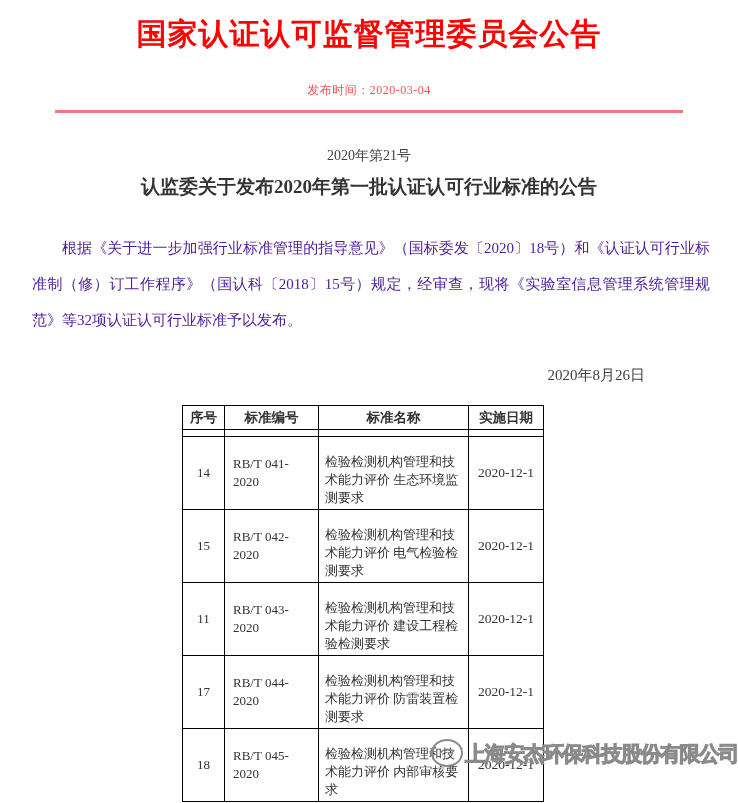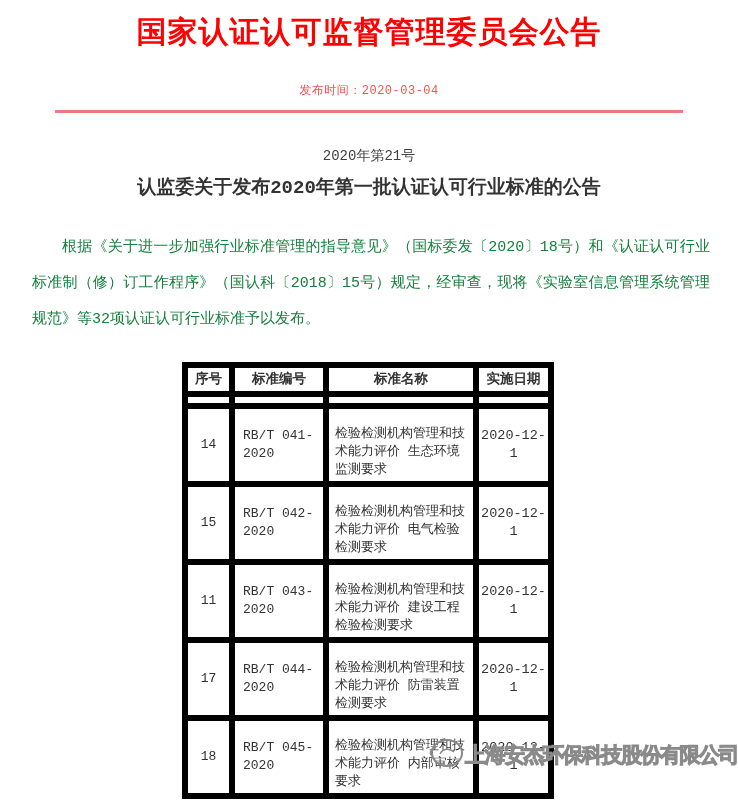"国家认证认可监督管理委员会公告" .page { font-family: Liberation Mono, monospace -> Liberation Serif, serif }
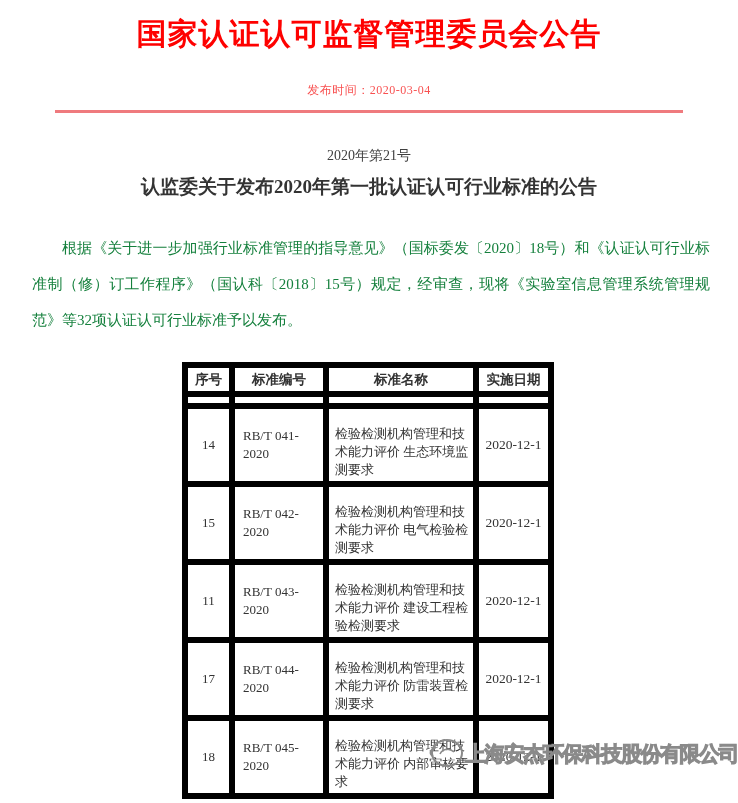"根据《关于进一步加强行业标准管理的指导意见》（国标委发〔2020〕18号）和《认" .announce-body { color: #15803d -> #4c1d95 }
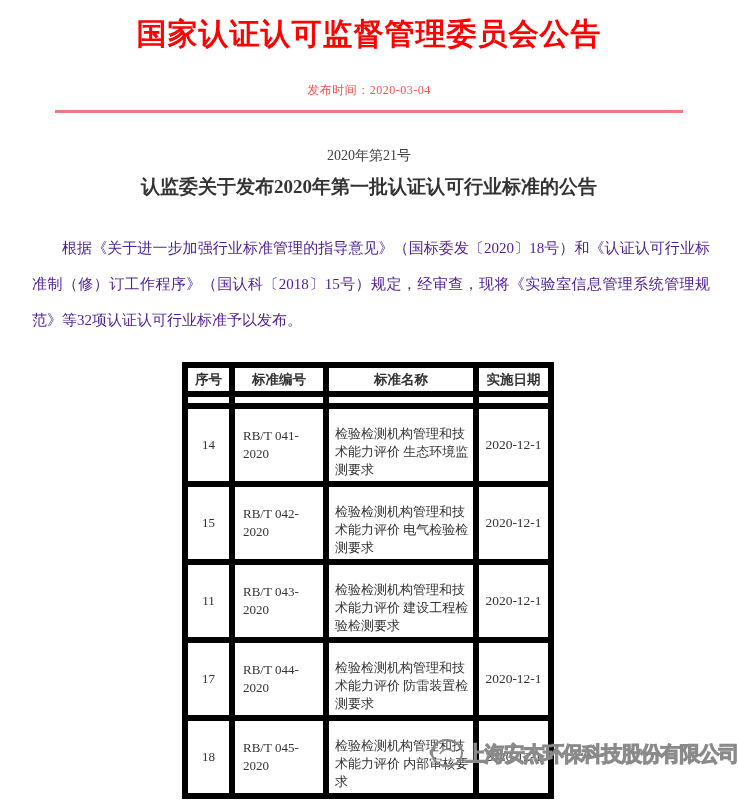"2020年8月26日" div { html: none -> <div>2020年8月26日</div> }
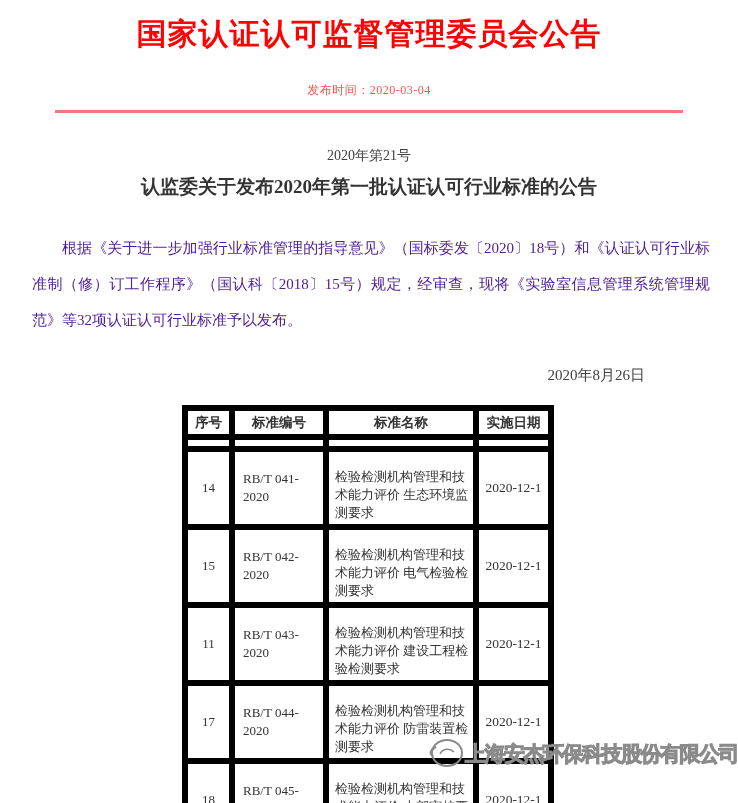"序号" table.standards th,table.standards td { border: 6px solid #000000 -> 1px solid #000000 }
